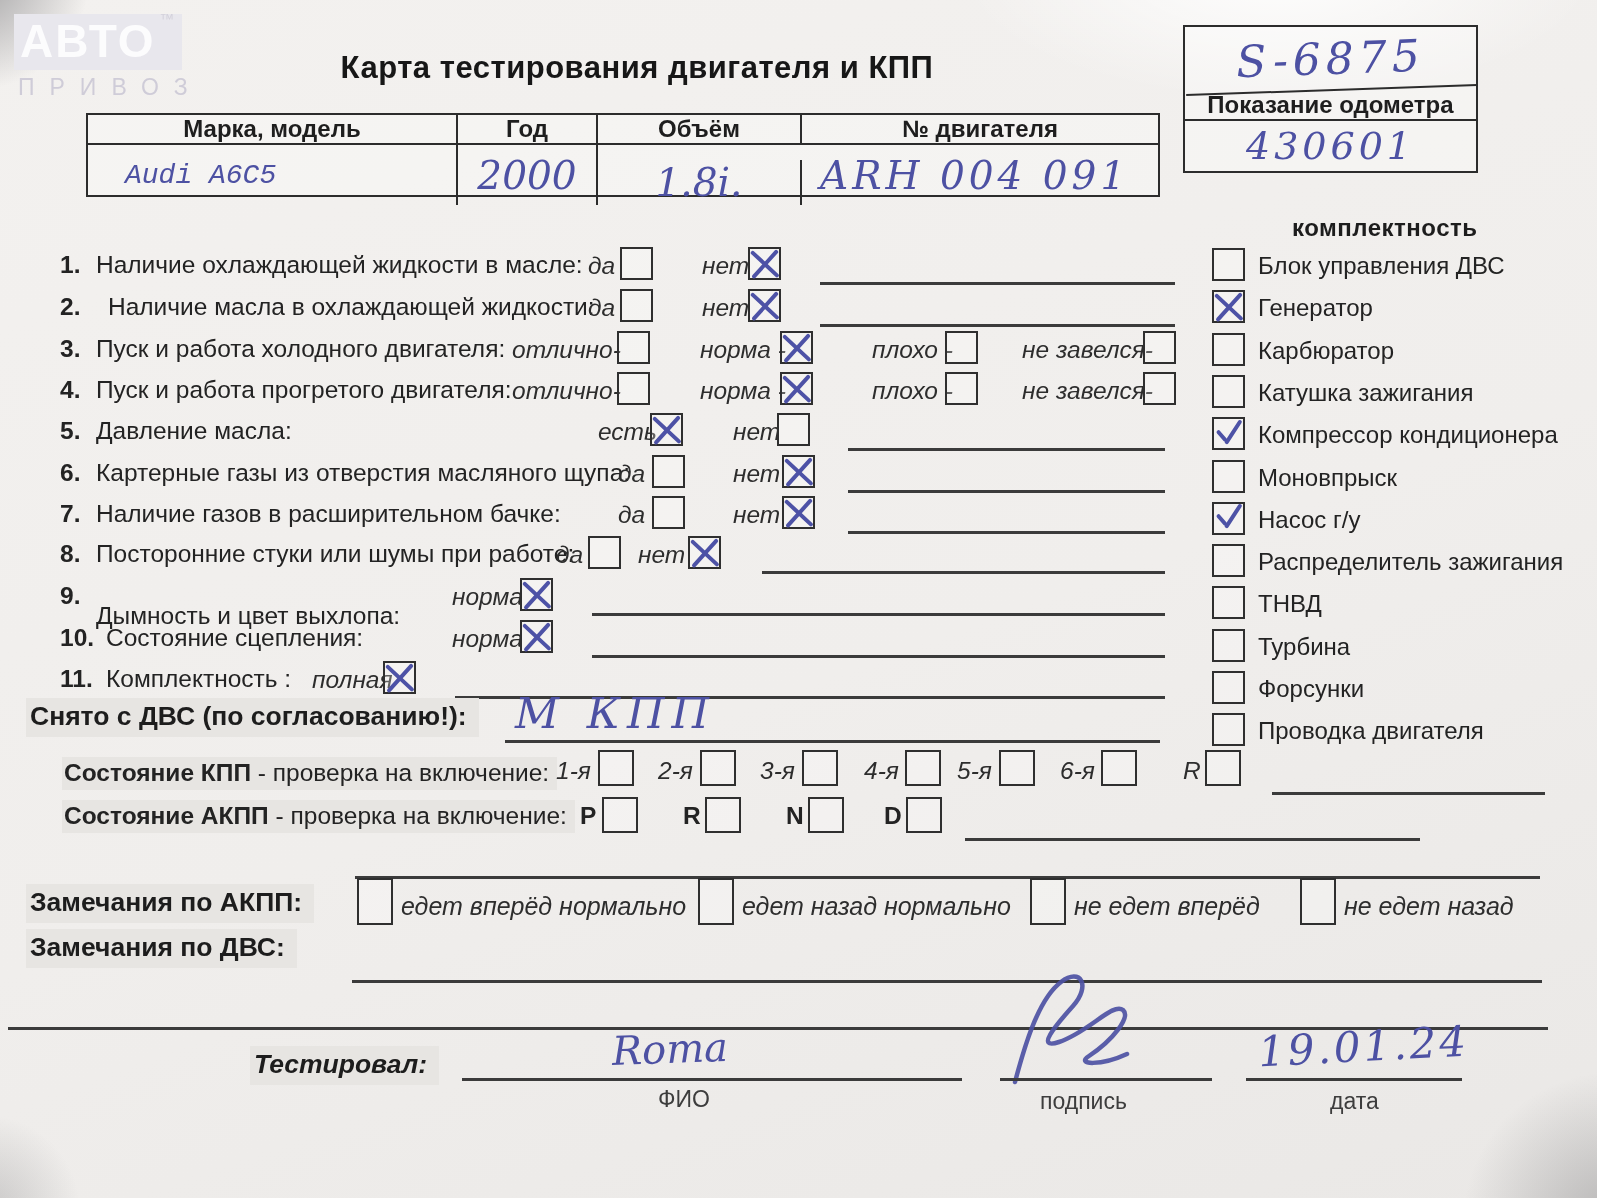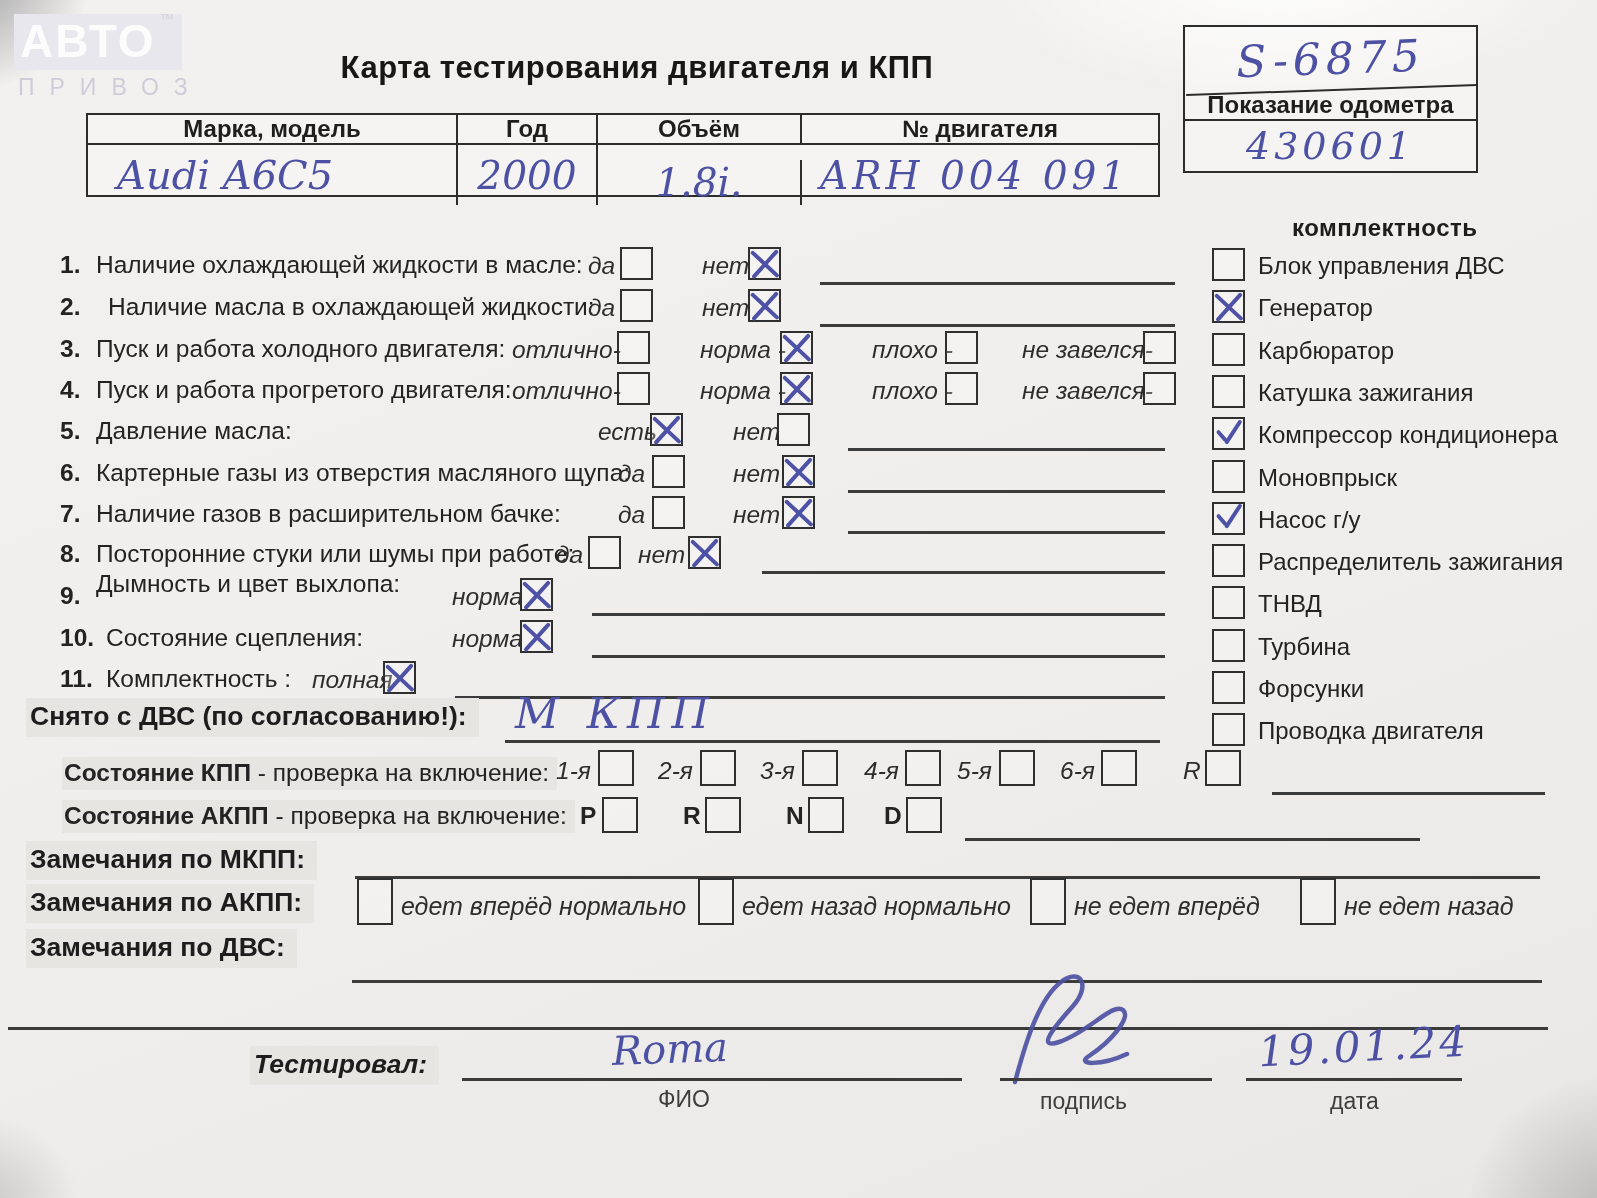"Audi A6C5" div.vtv { font-family: none -> Liberation Mono, monospace; font-size: 40px -> 28px; padding-left: 29px -> 37px }
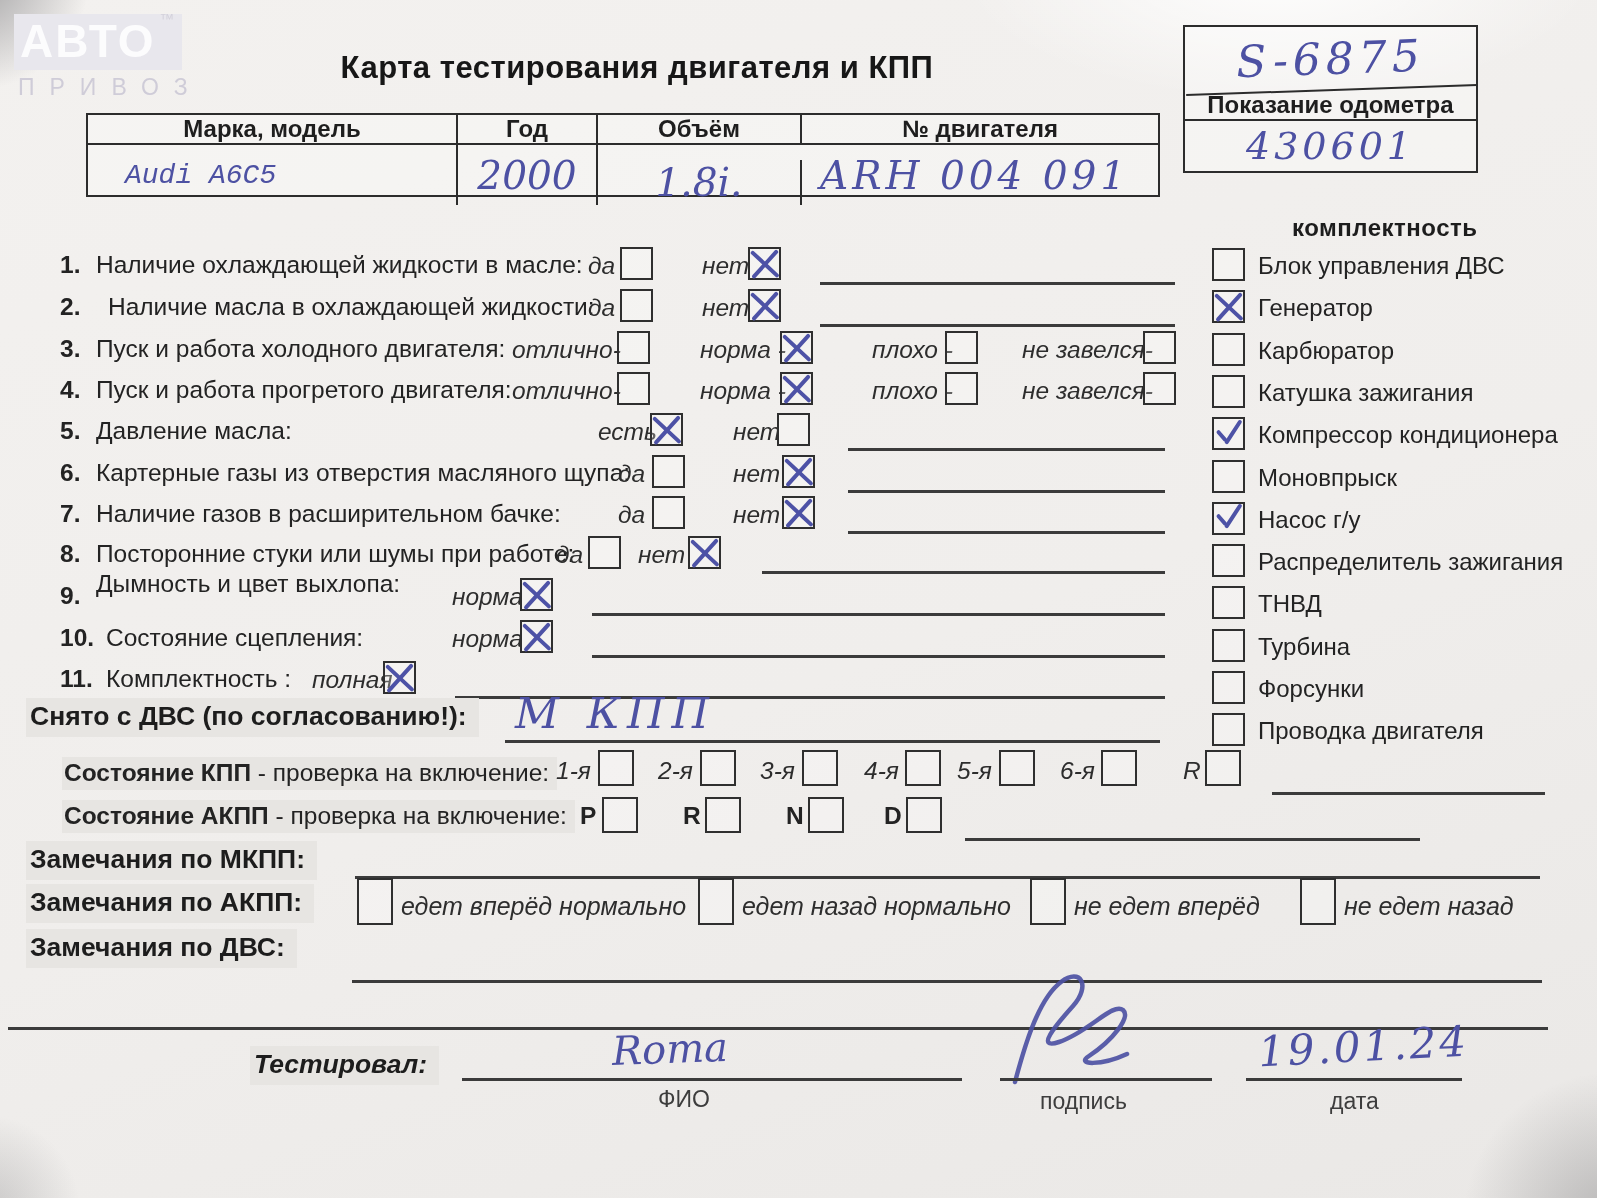"Дымность и цвет выхлопа:" div.abs { top: 570px -> 602px }
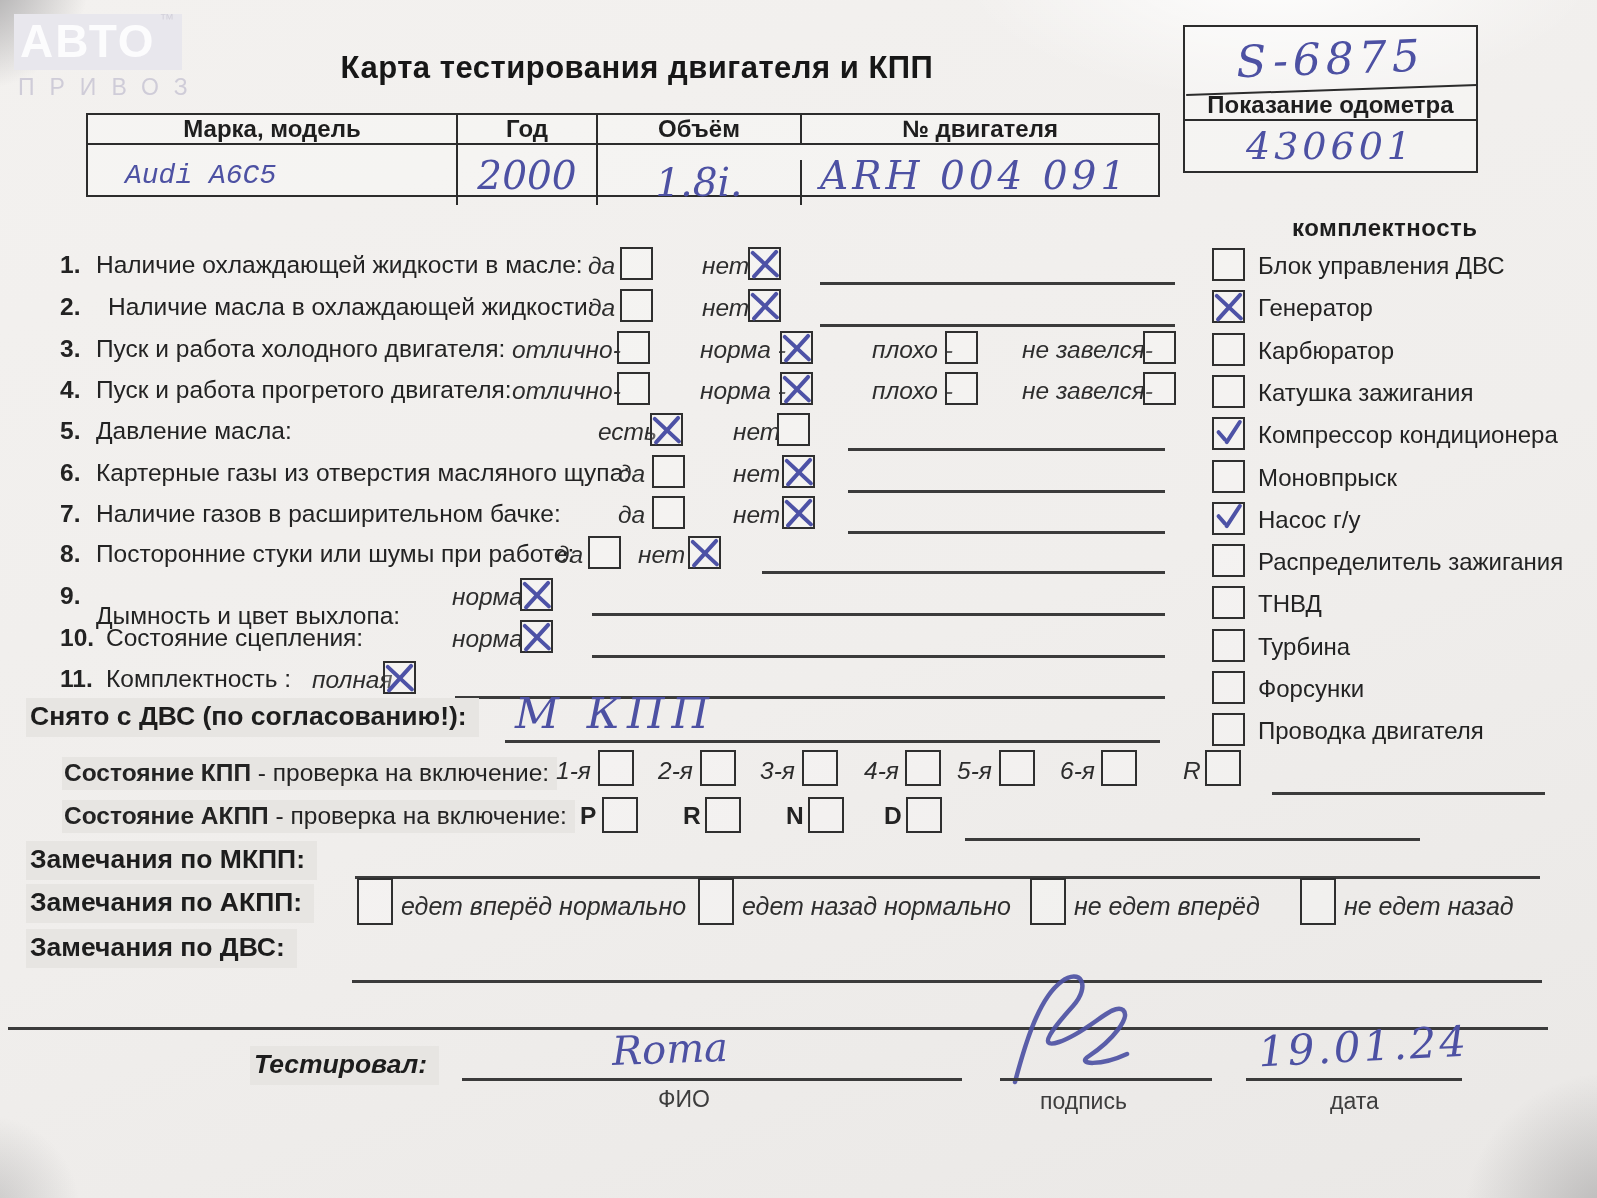"Замечания по МКПП:" div.abs { html: <div>Замечания по МКПП:</div> -> none }
